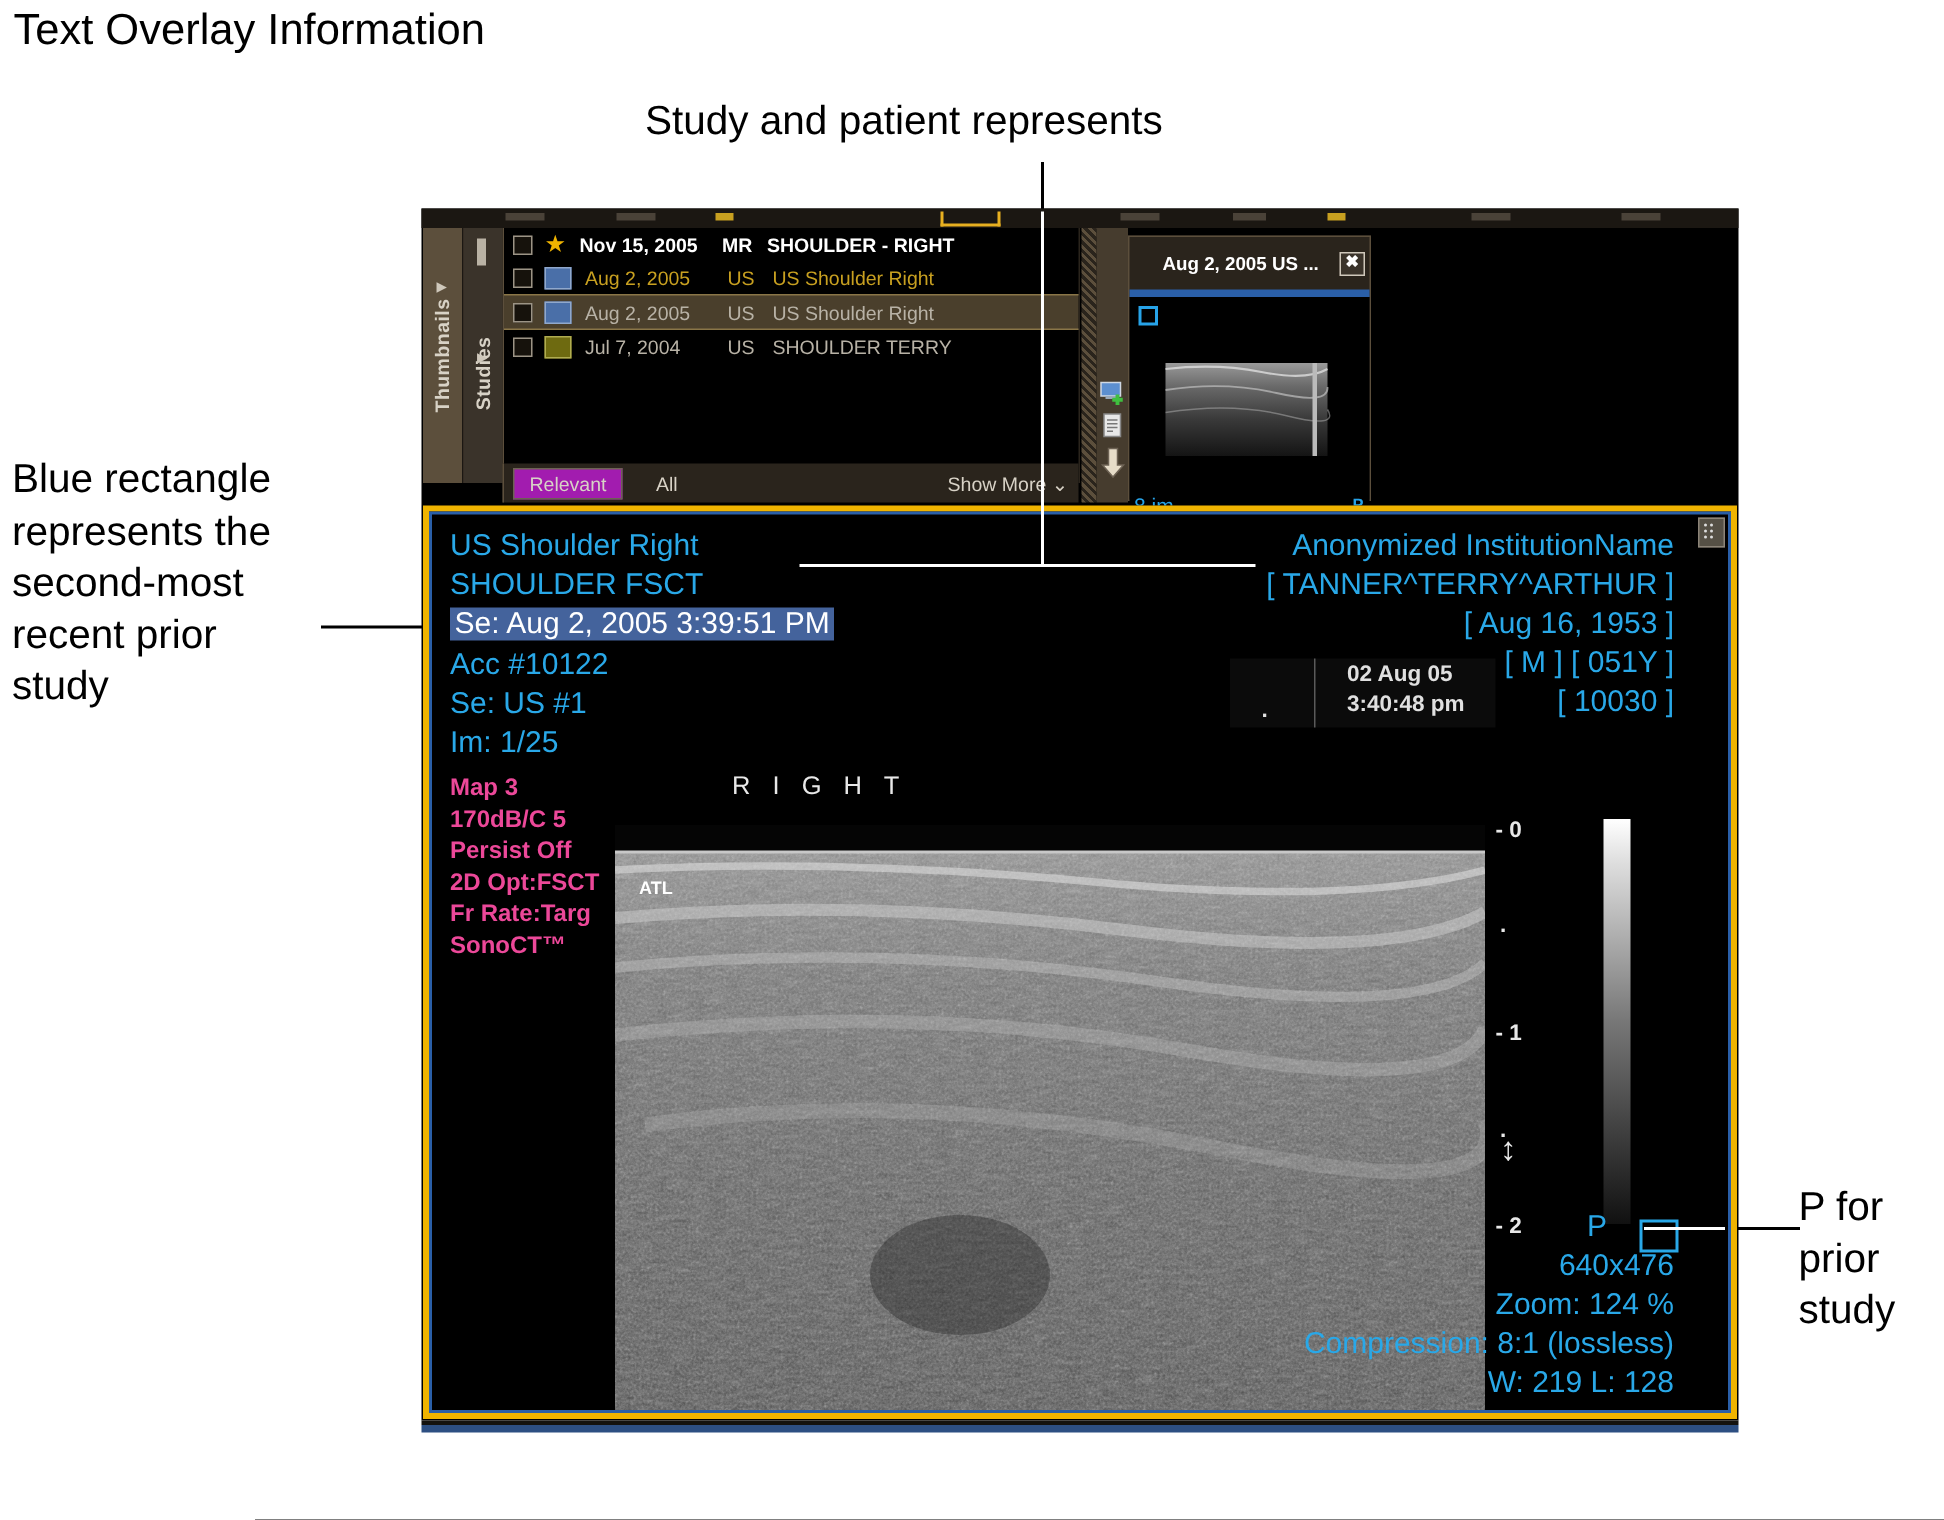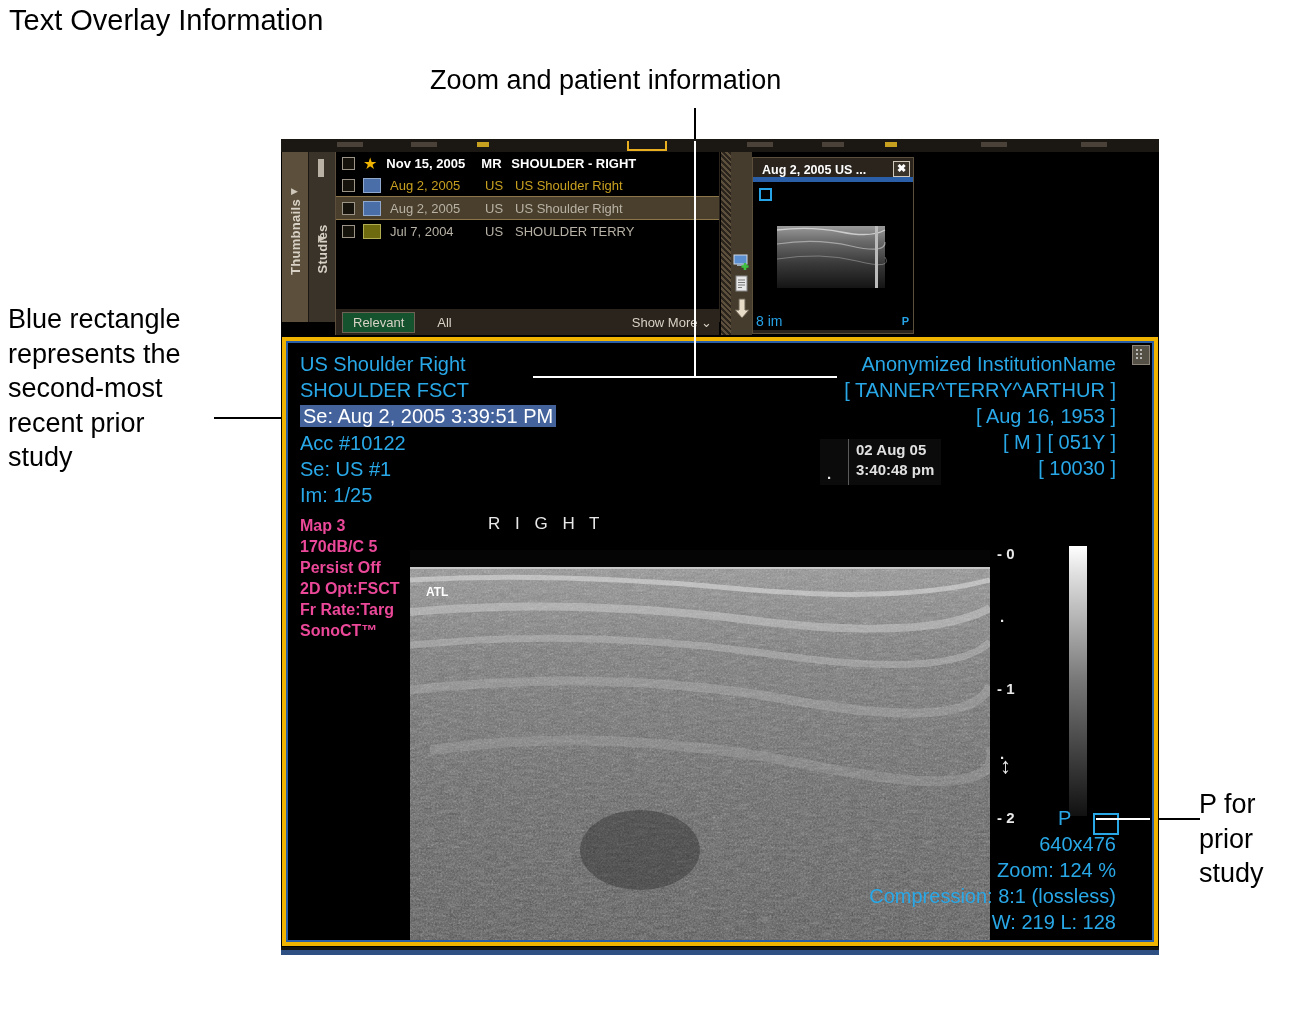"Zoom and patient information" div.annot { text: Zoom and patient information -> Study and patient represents }
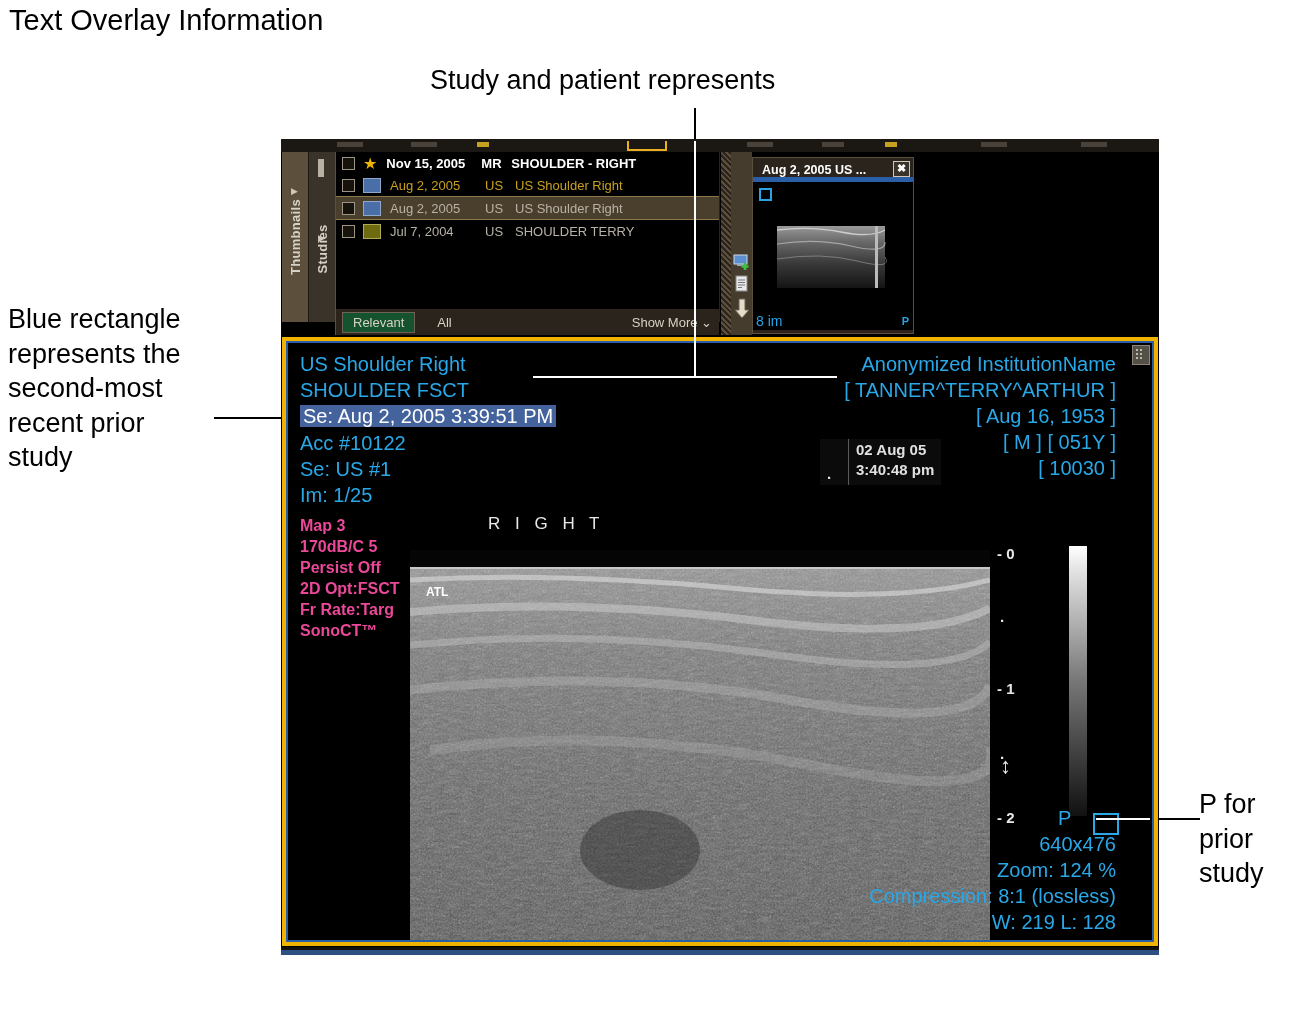"Aug 2, 2005 US ..." .tc-title { align-items: flex-end -> center; height: 19px -> 35px; padding-left: 9px -> 22px }
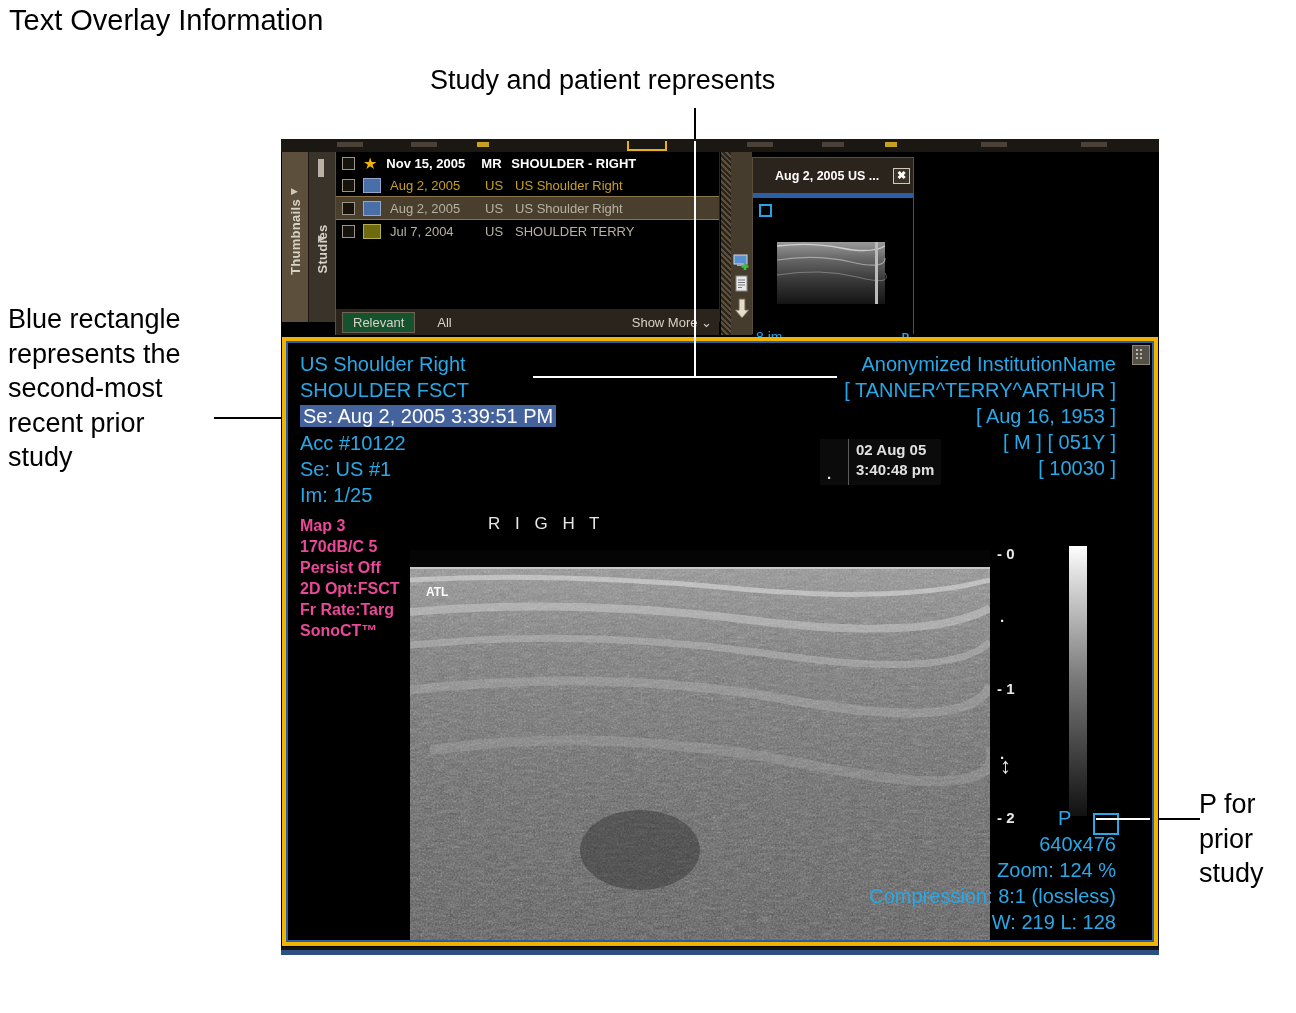"Relevant" .btn-rel { background: #14532d -> #a21caf }
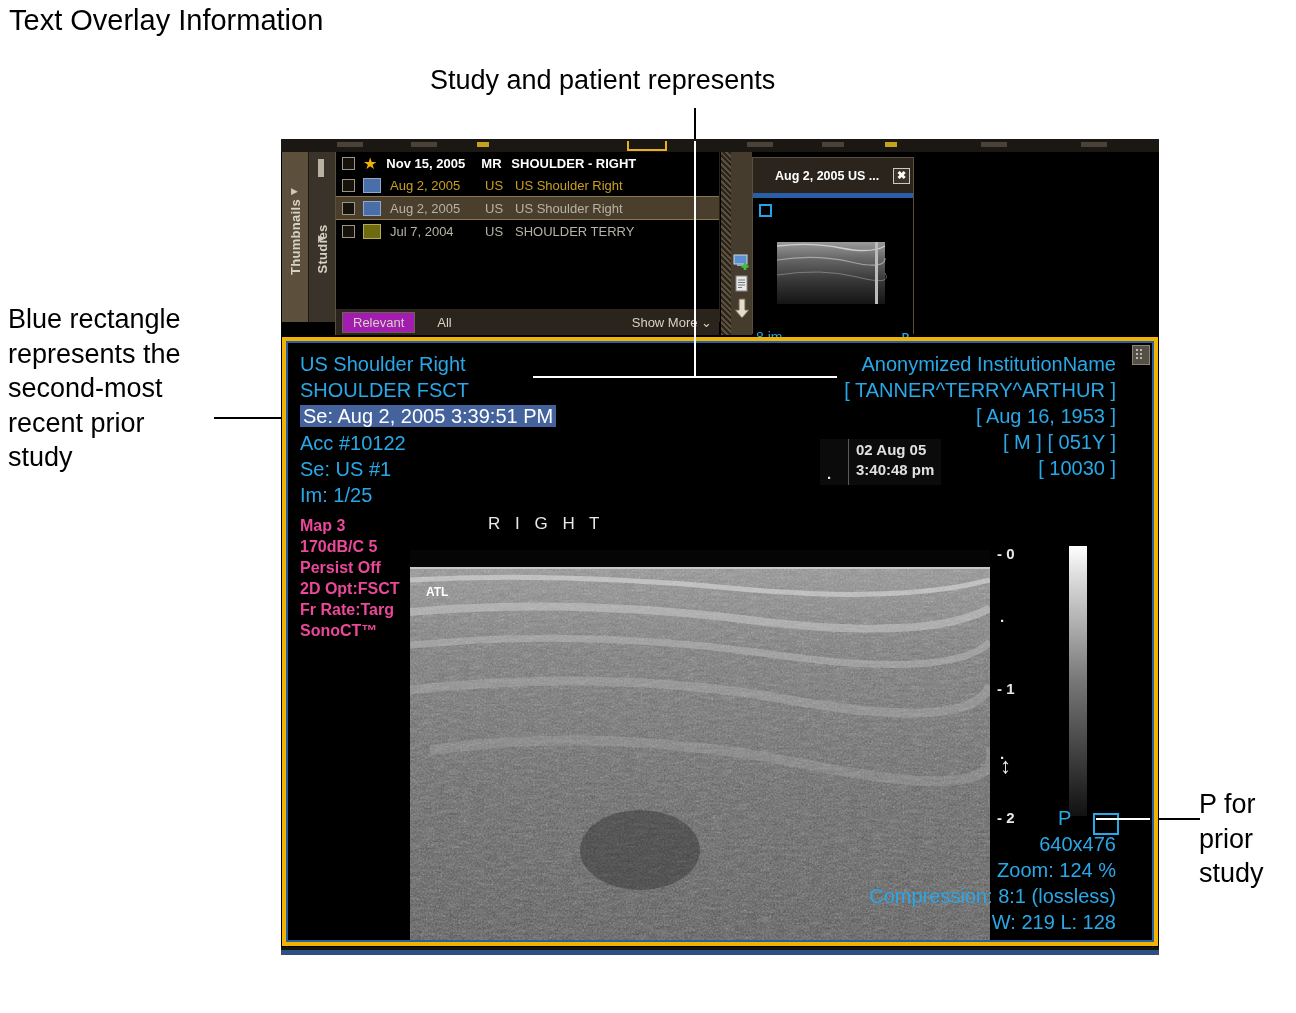"02 Aug 05" .infocell { padding: 1px 7px -> 1px 21px }
